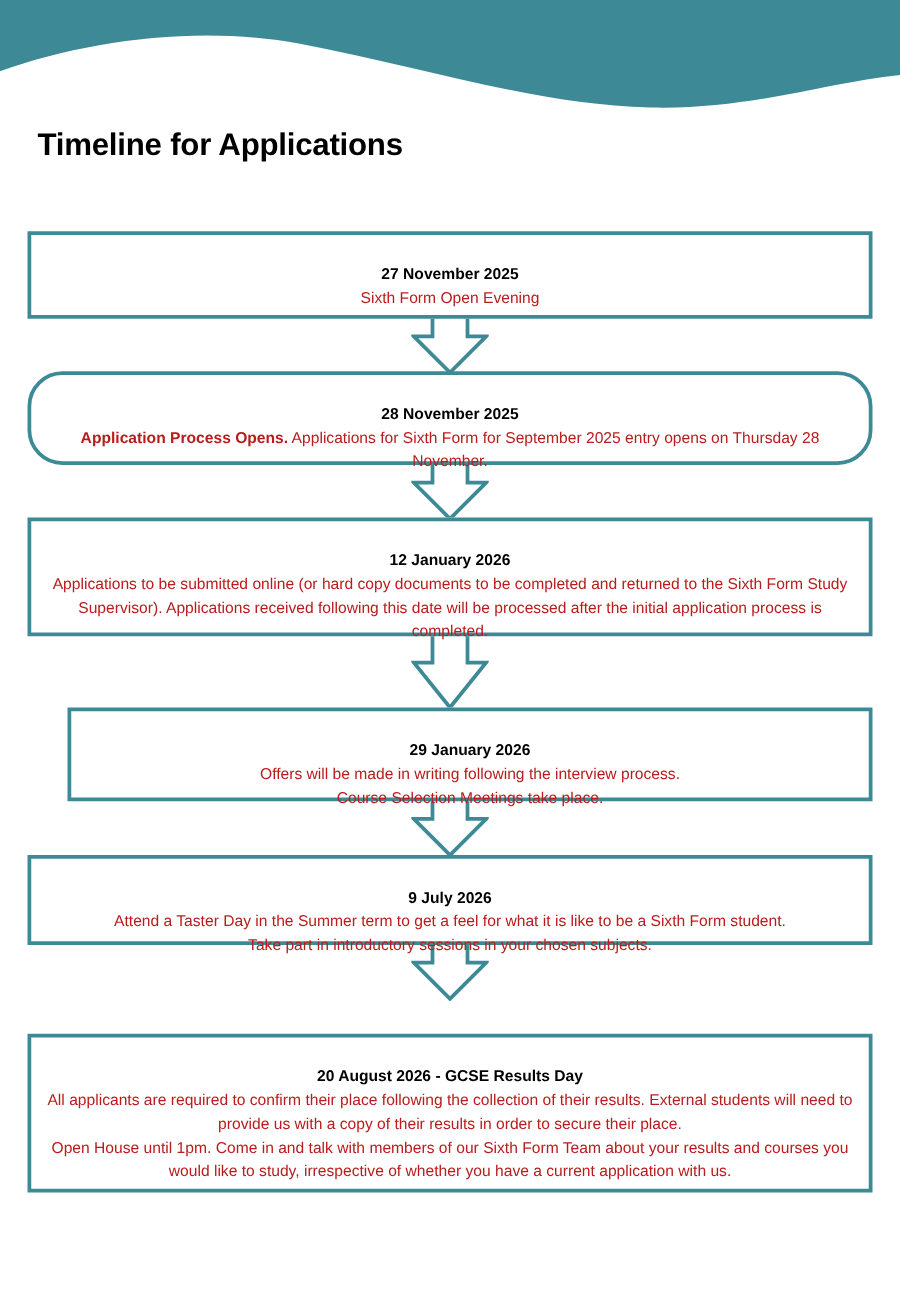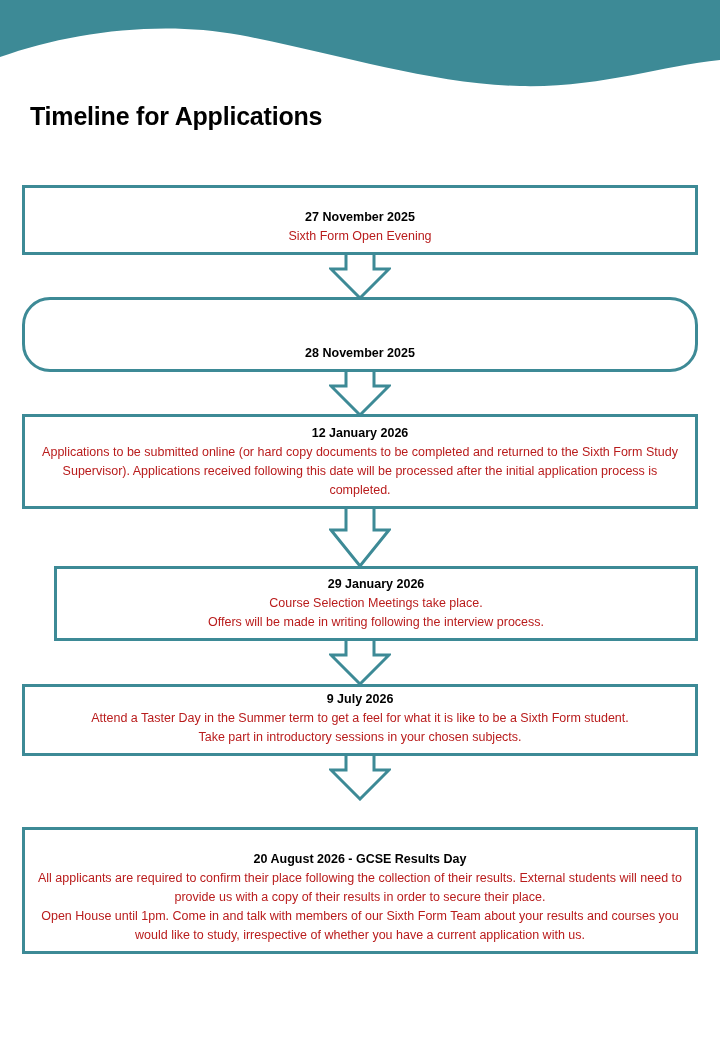"27 November 2025" .tl-box { justify-content: flex-end -> space-between; padding: 6px 10px -> 22px 10px }
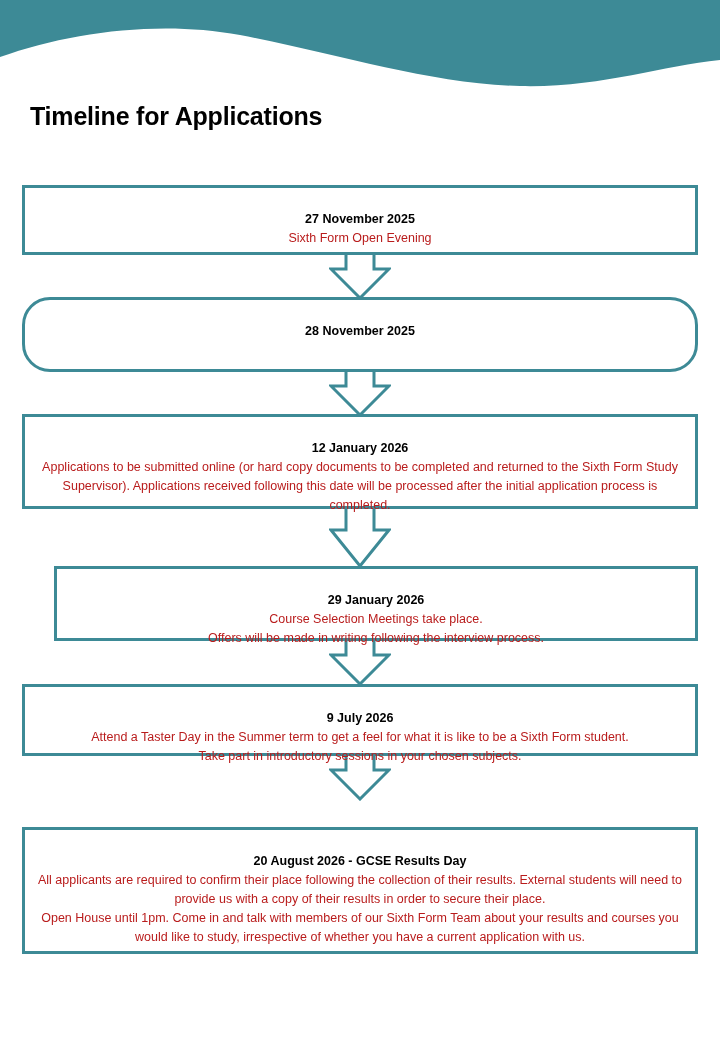"Application Process Opens. Applications" div.tl-body { html: none -> <div> <b>Application Process Opens.</b><span> Applications for Sixth Form for September 2025 entry opens on Thursday 28 November.</span> </div> }
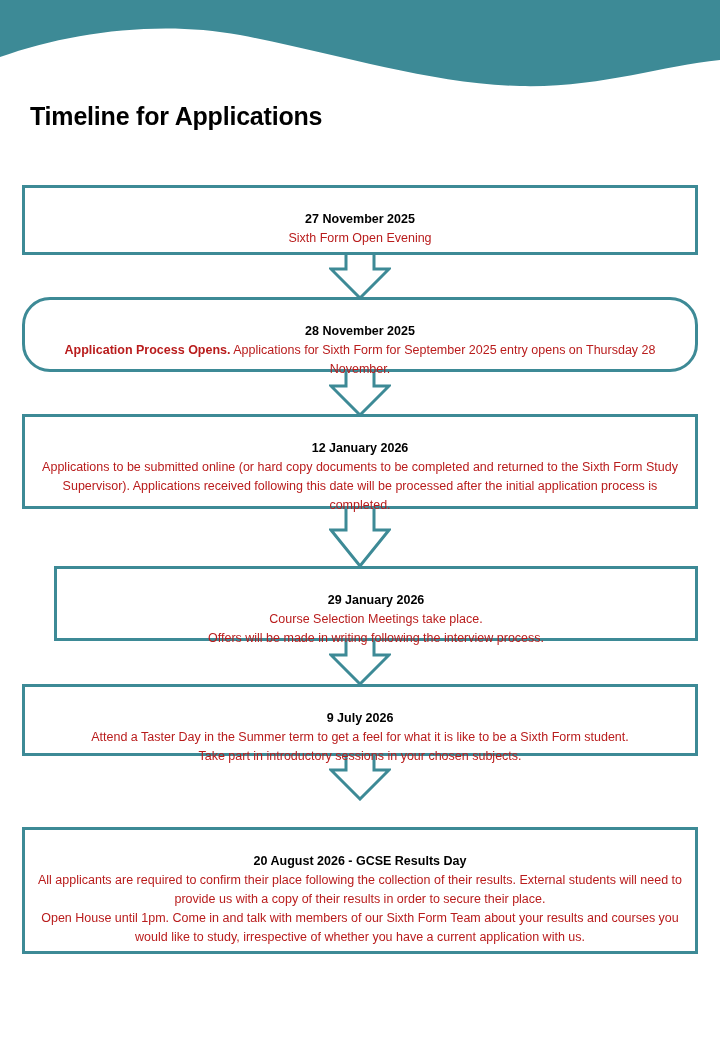"Course Selection Meetings take place." span.ln { order: before "Offers will be made in" -> after "Offers will be made in" }
